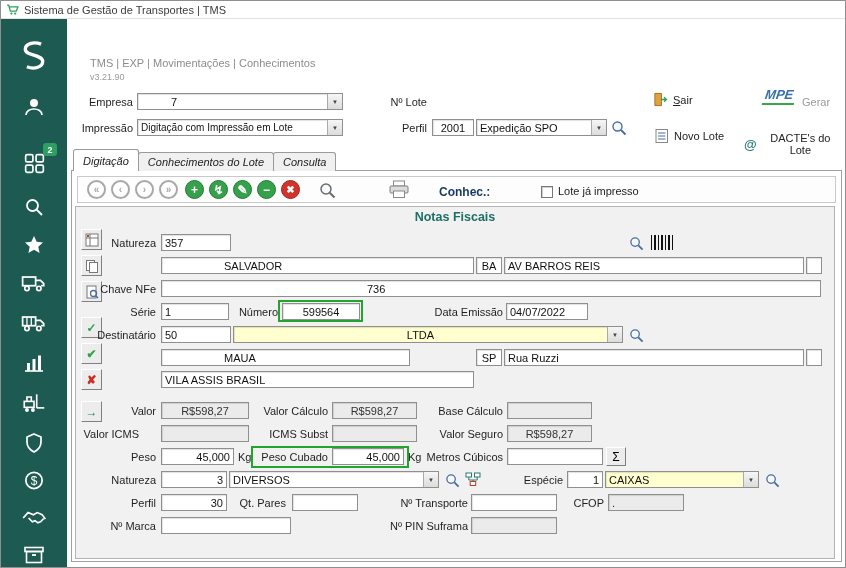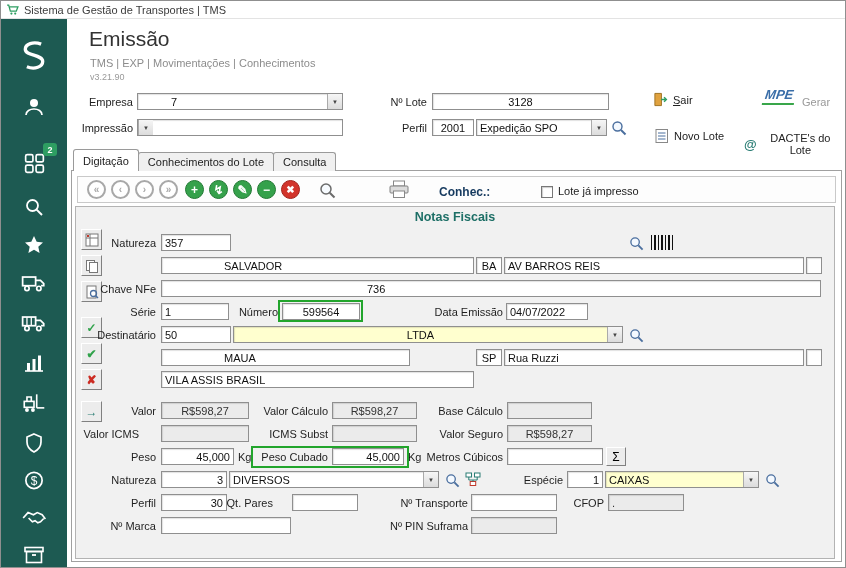"Emissão" div.h-title { html: <div>Emissão</div> -> none }
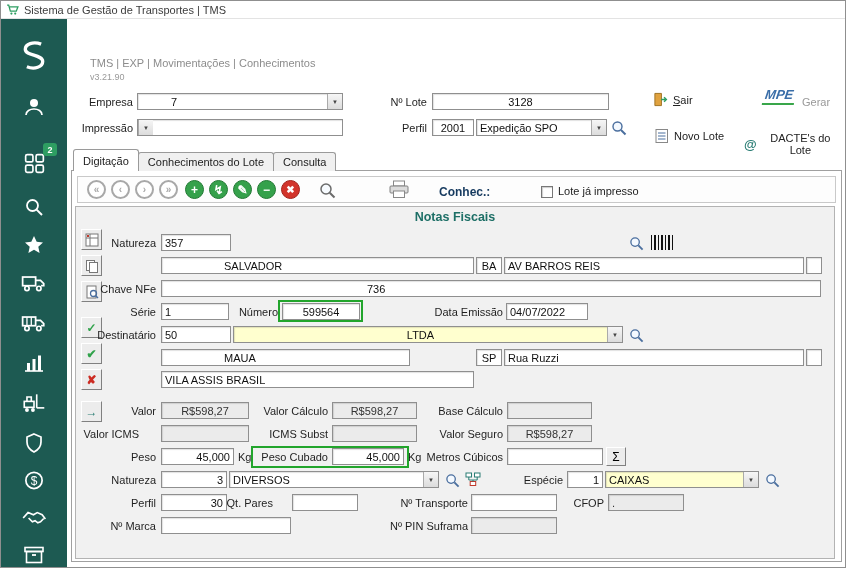"3128" div.fld { html: <div> <span>3128</span> </div> -> none }
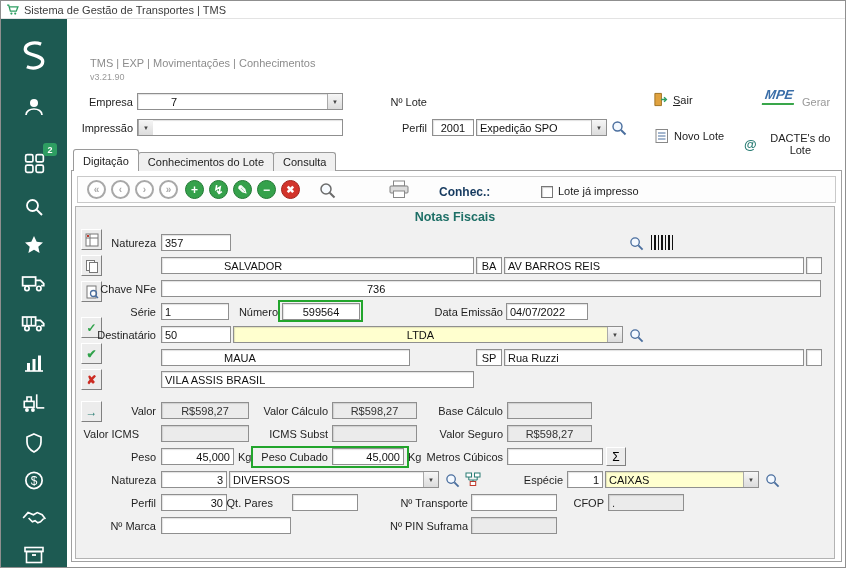"Digitação com Impressão em Lote" span.val { html: none -> <span>Digitação com Impressão em Lote</span> }
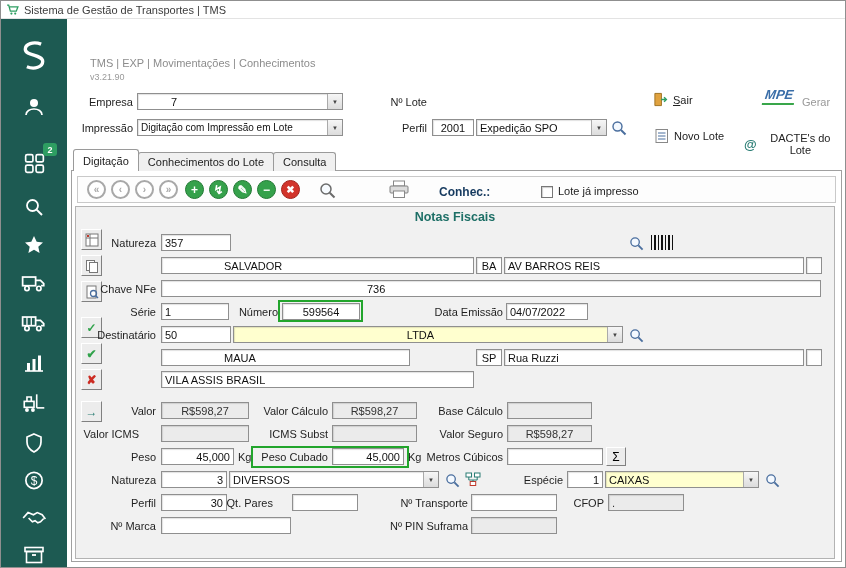"Digitação" .tab { font-style: none -> italic }
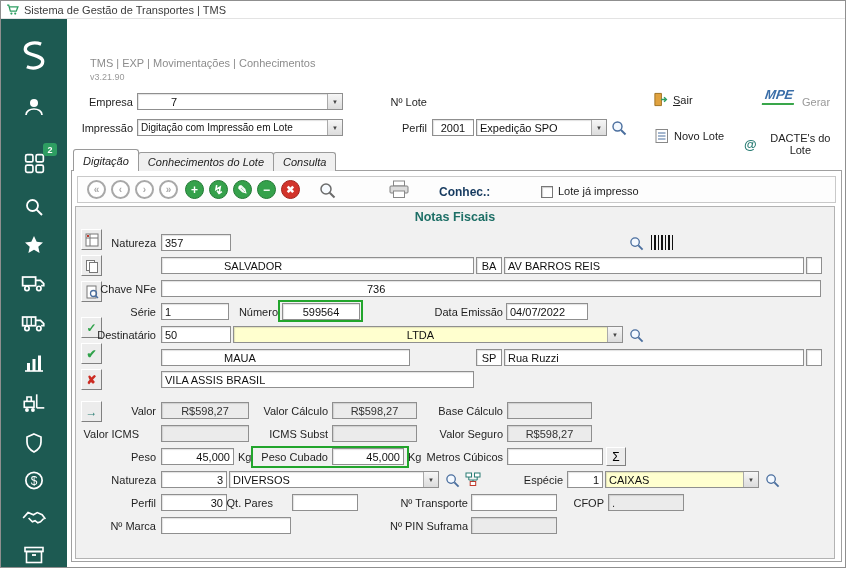"Qt. Pares" div.lbl { left: 215px -> 228px }
